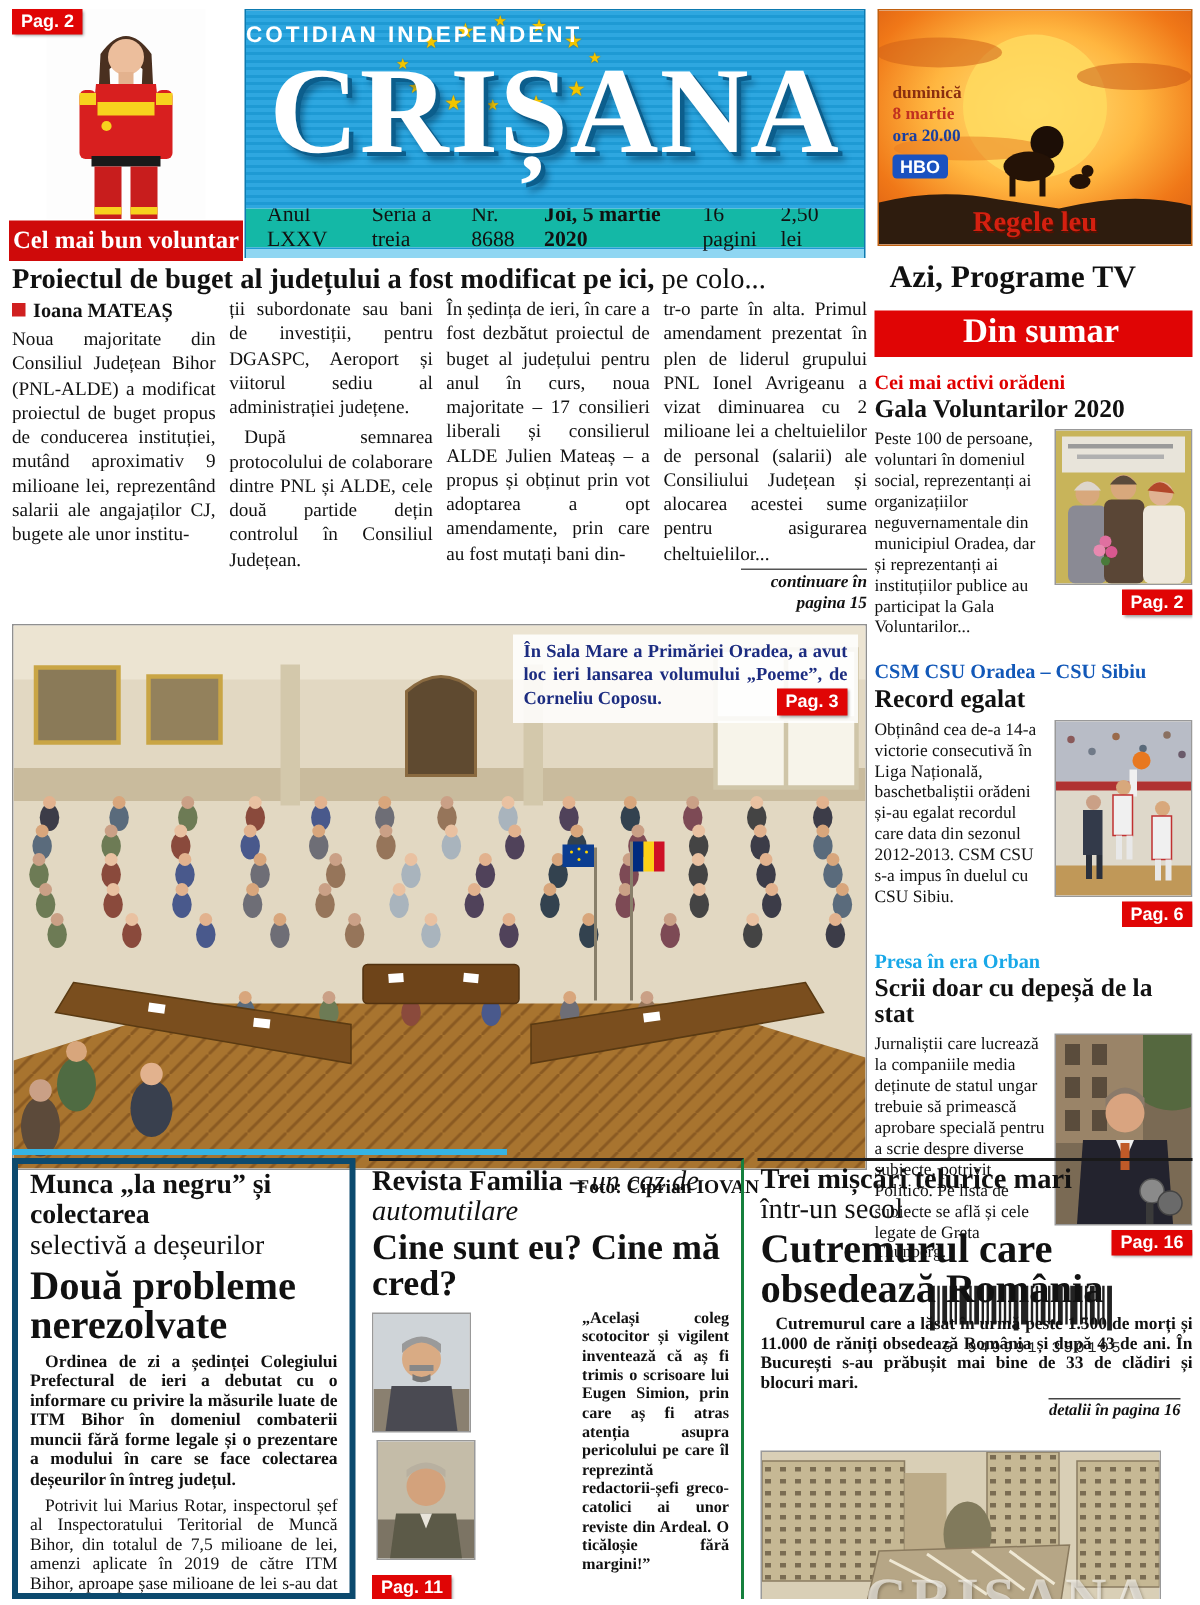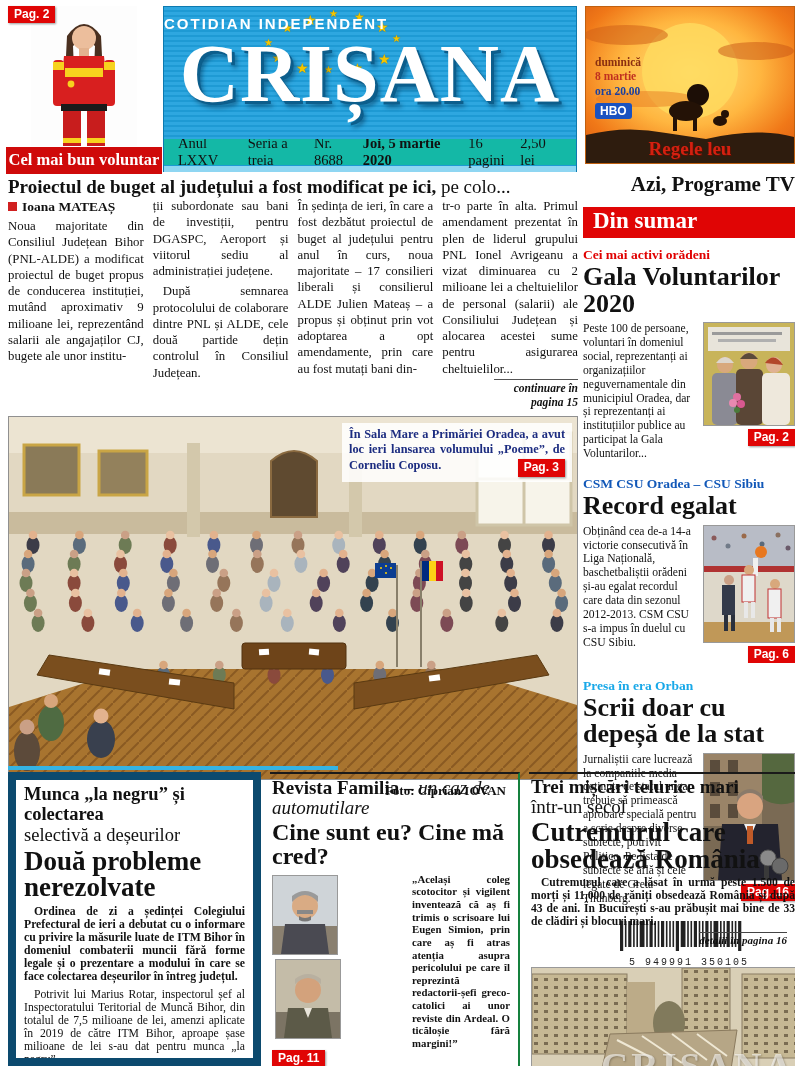"Azi, Programe TV" .tv-label { margin: 2px 0 10px 0 -> 2px 0 10px 10px; text-align: right -> none }
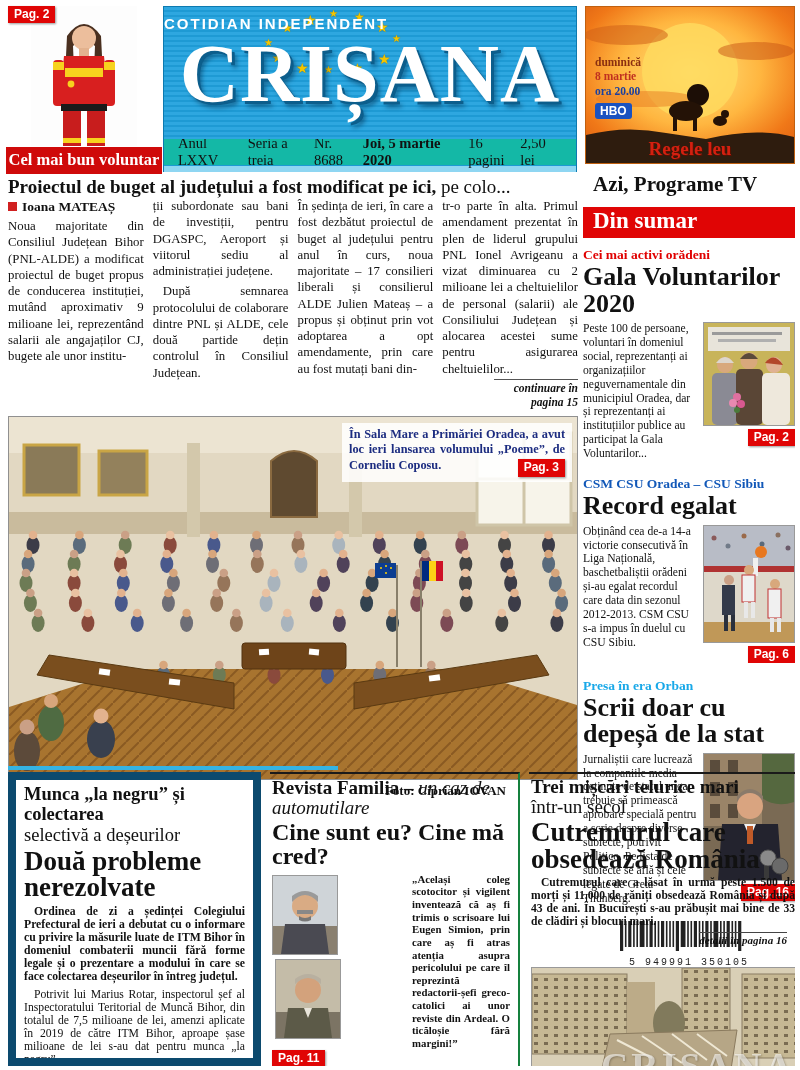"Din sumar" .sumar { text-align: none -> center }
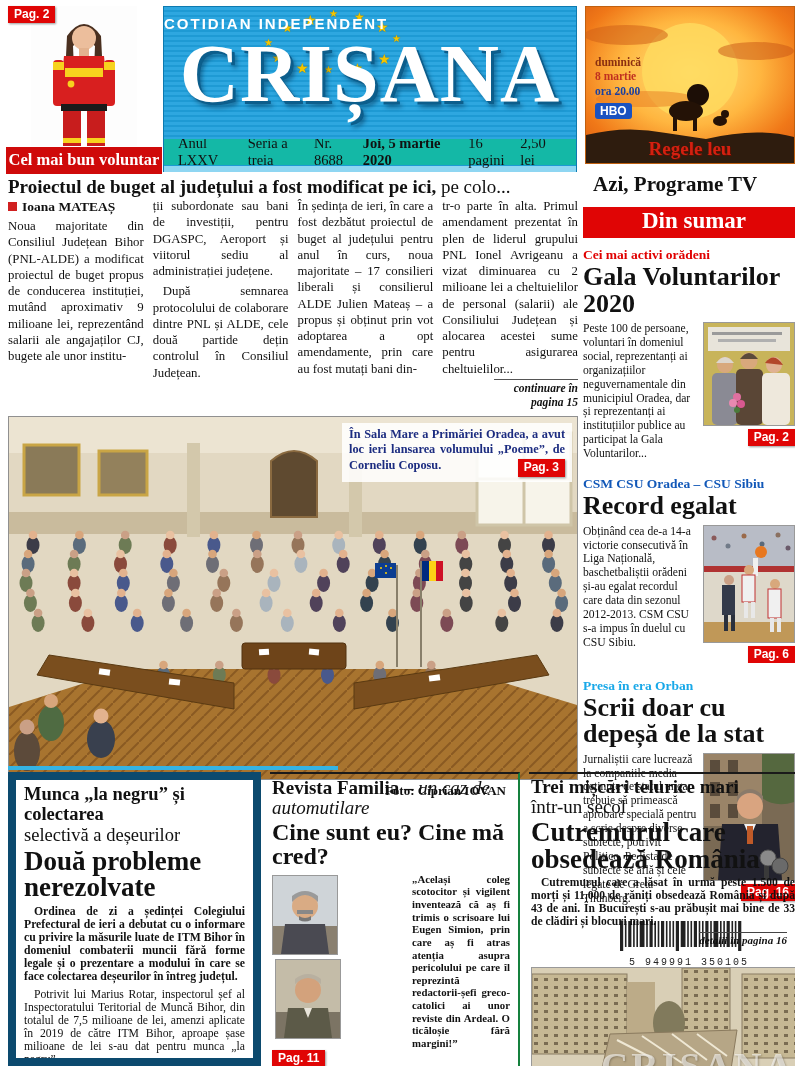"Gala Voluntarilor 2020" .s-head { font-size: 26px -> 17px }
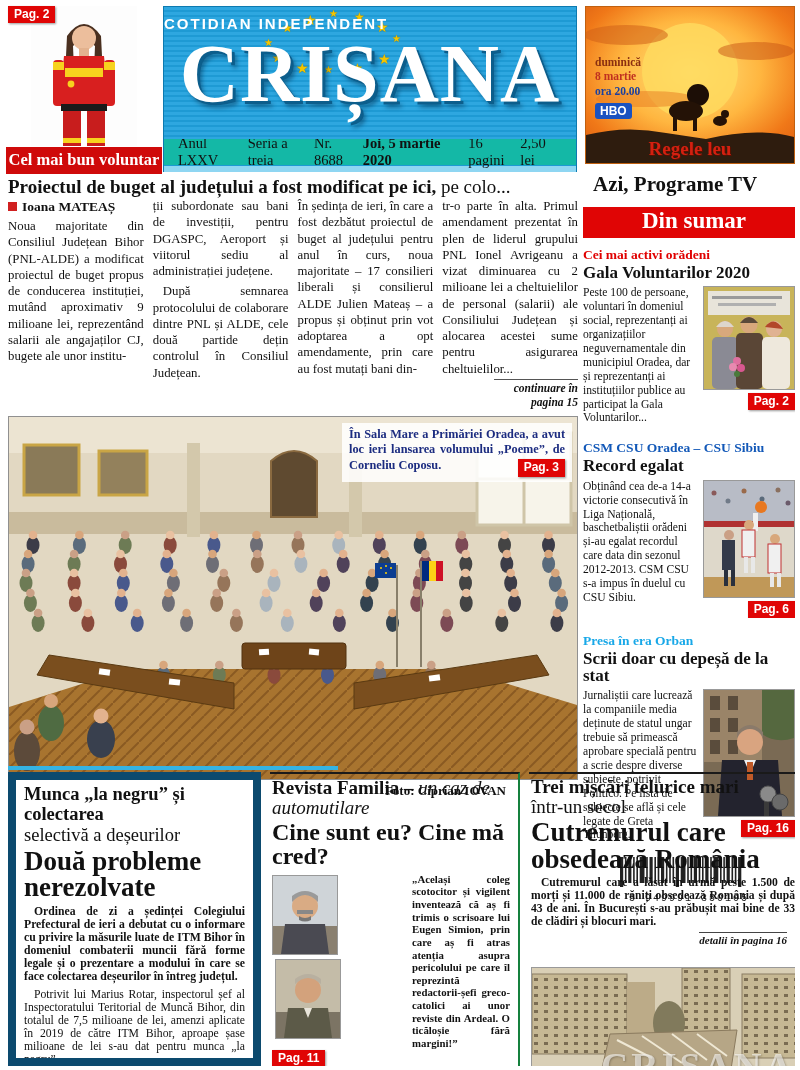"Munca „la negru” și colectarea" .b-left { border: 8px solid #0c4a6e -> 4px solid #0c4a6e; width: 253px -> 229px }
